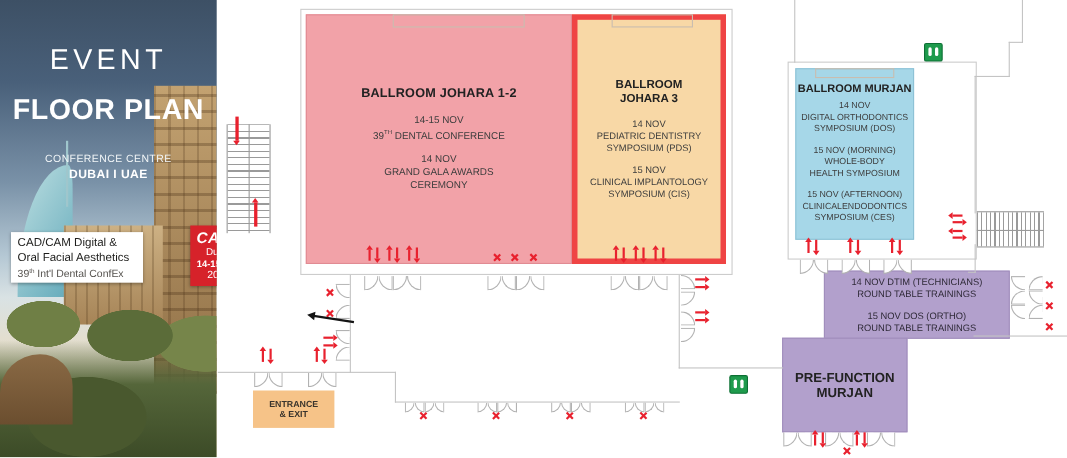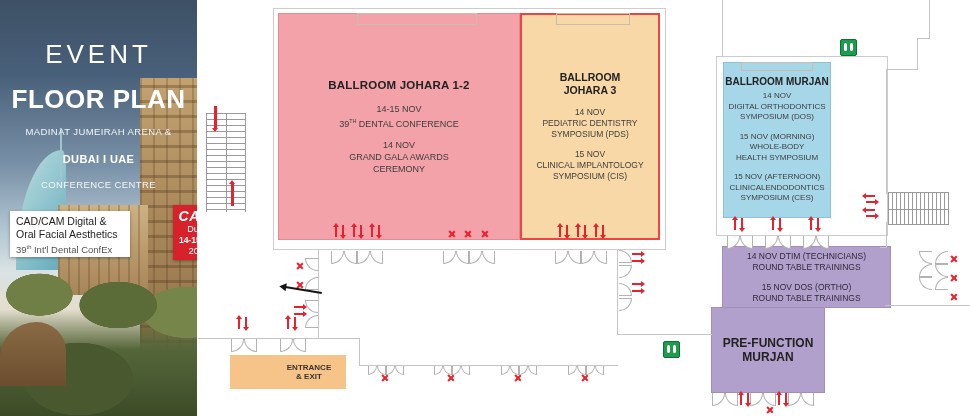"BALLROOM" .sand { border: 2px solid #ef4444 -> 5px solid #ef4444 }
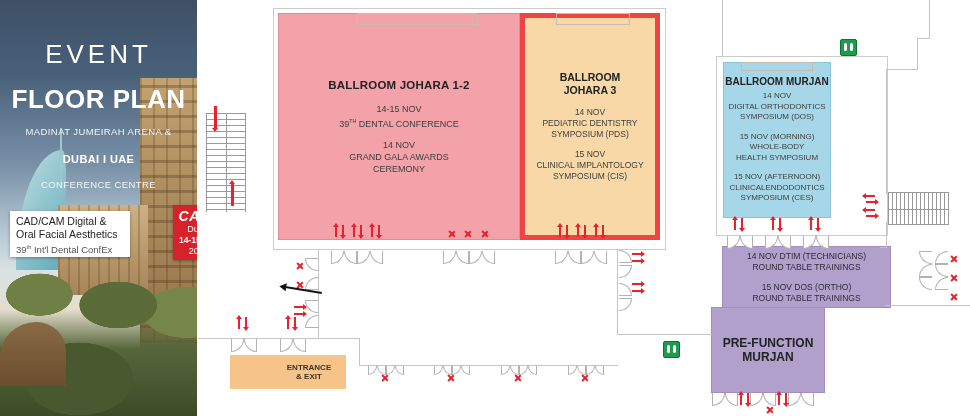"MADINAT JUMEIRAH ARENA &" div.abs { html: <div>MADINAT JUMEIRAH ARENA &amp;</div> -> none }
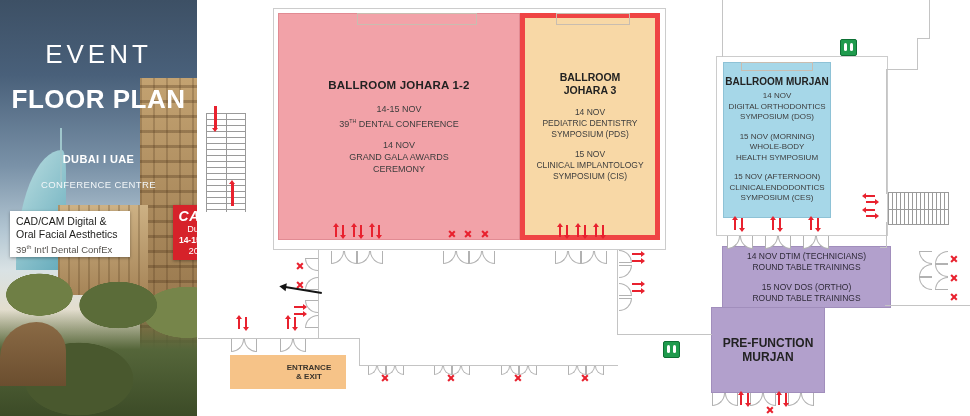"CONFERENCE CENTRE" div.abs { margin-top: 40px -> none }
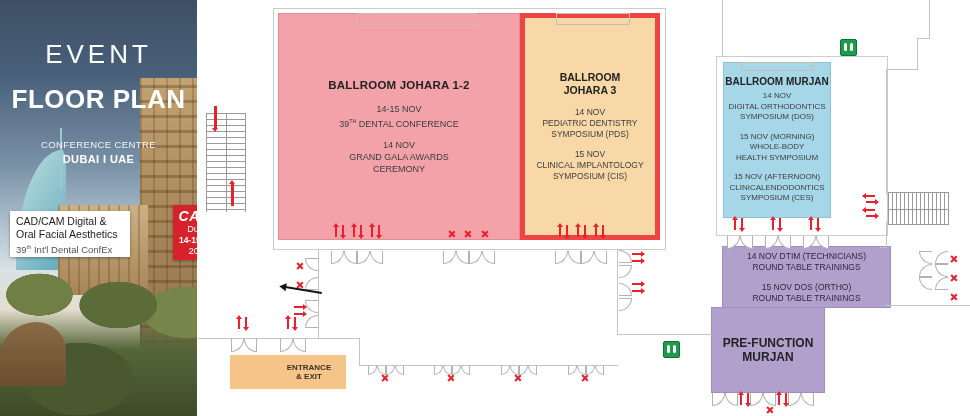"14 NOV DTIM (TECHNICIANS)" div.abs { left: 722px -> 749px }
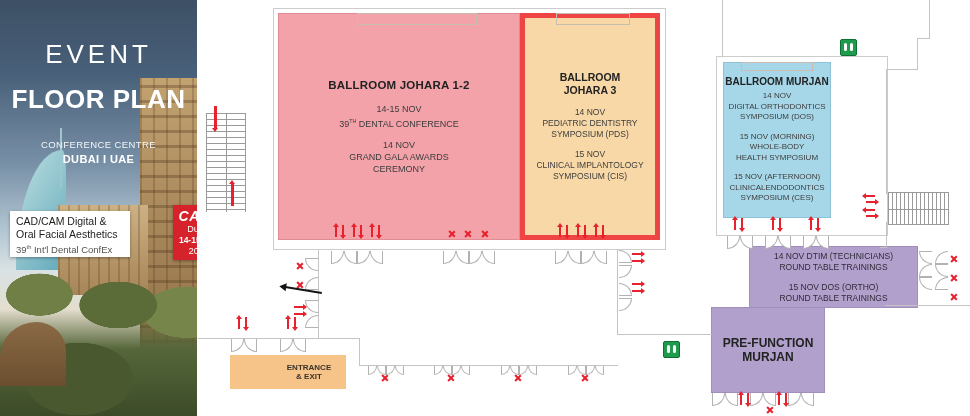"ENTRANCE" div.abs { padding-left: 42px -> none }
